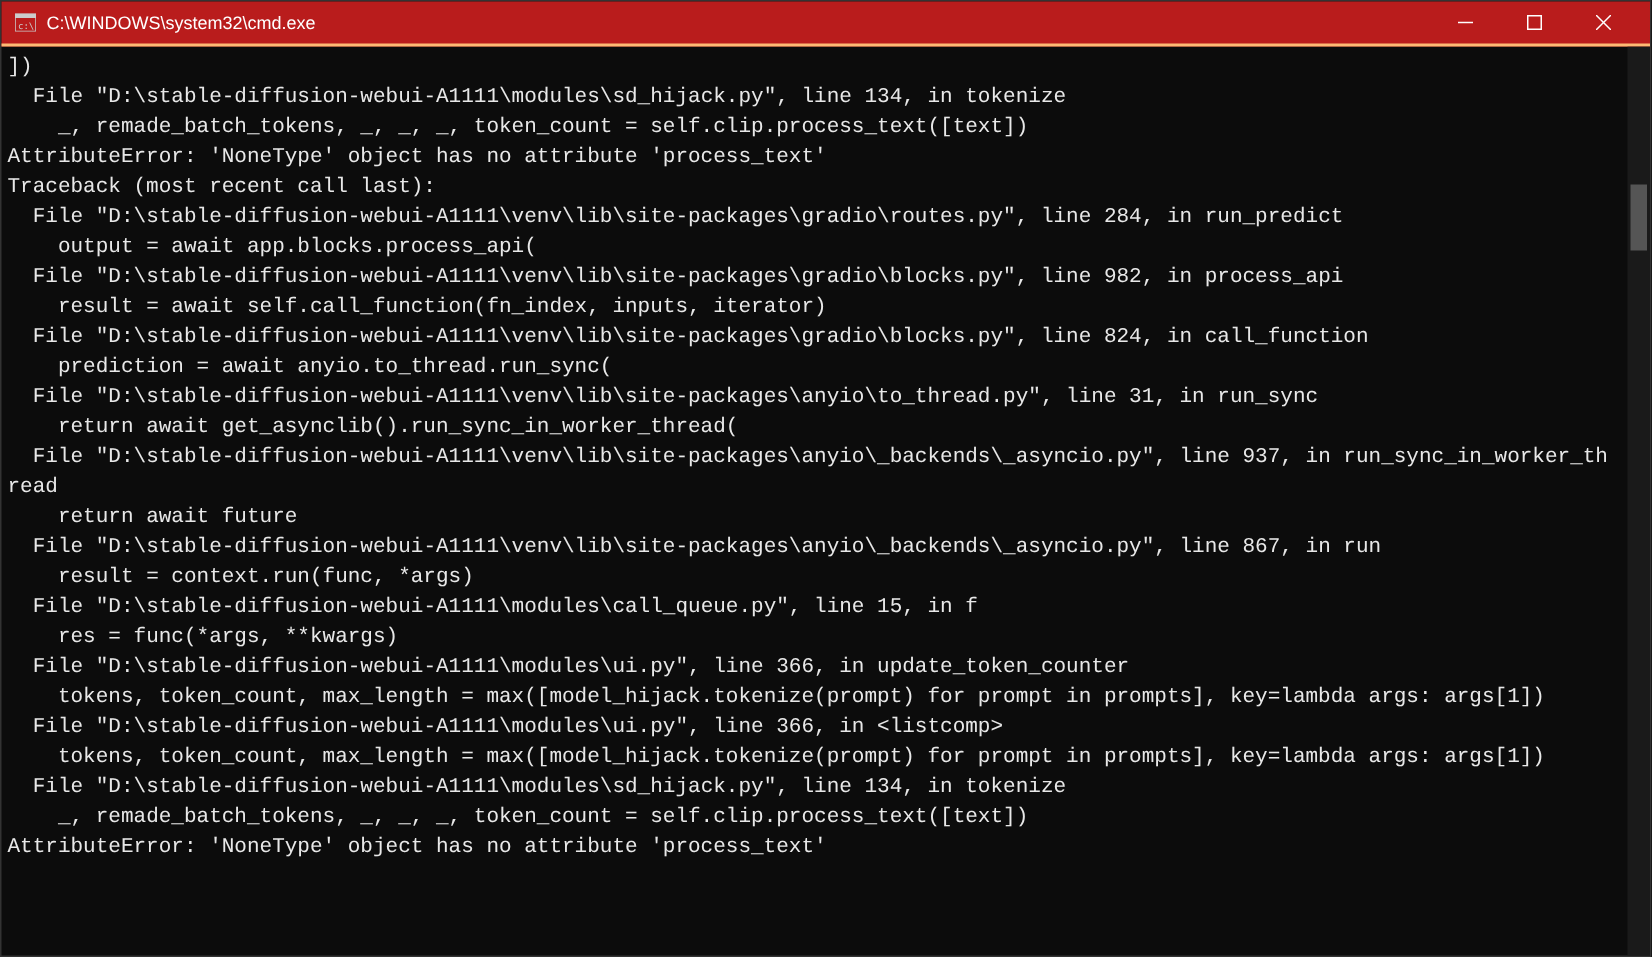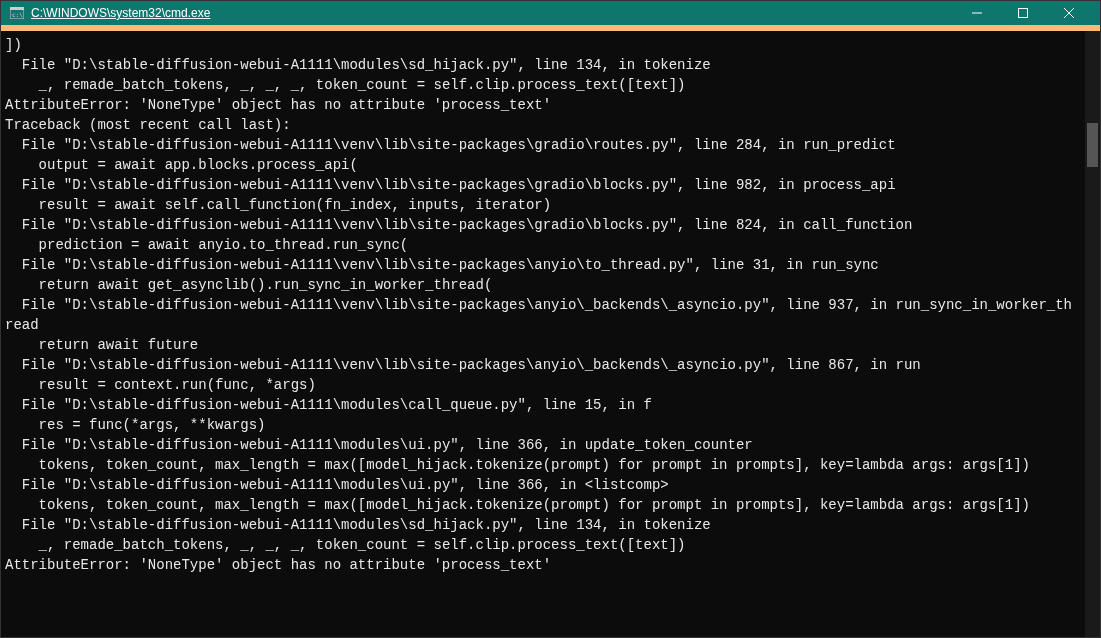"C:\WINDOWS\system32\cmd.exe" .titlebar { background: #0f766e -> #b91c1c; border-bottom: 6px solid #fdba74 -> 2px solid #fdba74; text-decoration: underline -> none }
